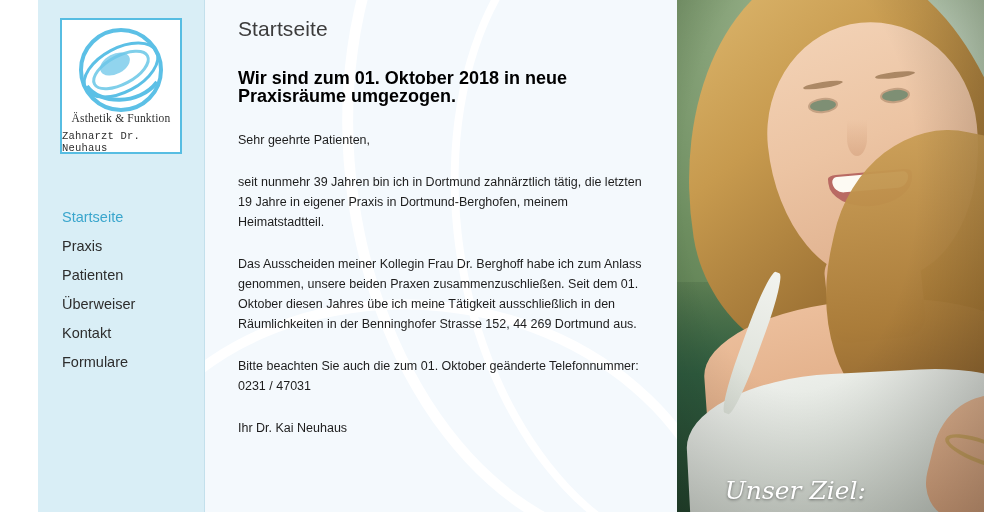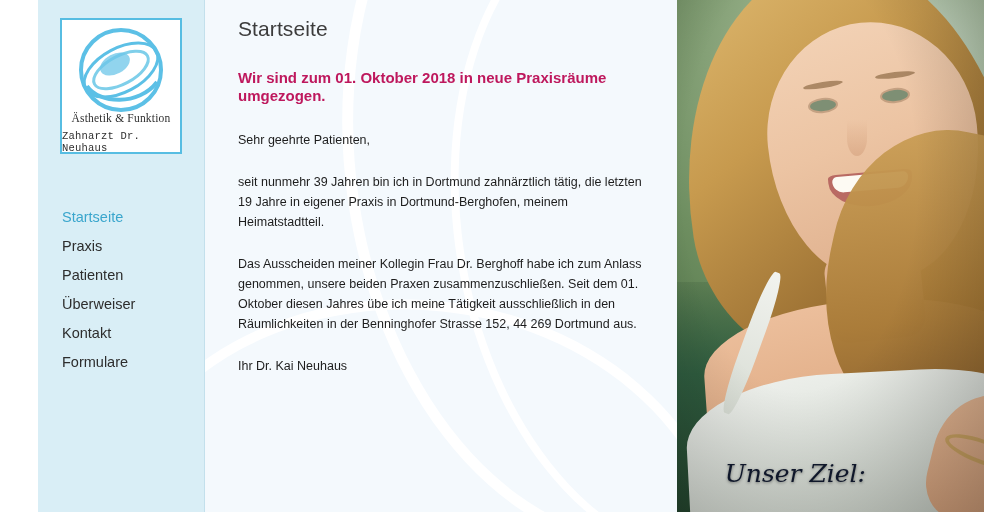"Wir sind zum 01. Oktober" .lead { color: #be185d -> #000000; font-size: 15px -> 18px }
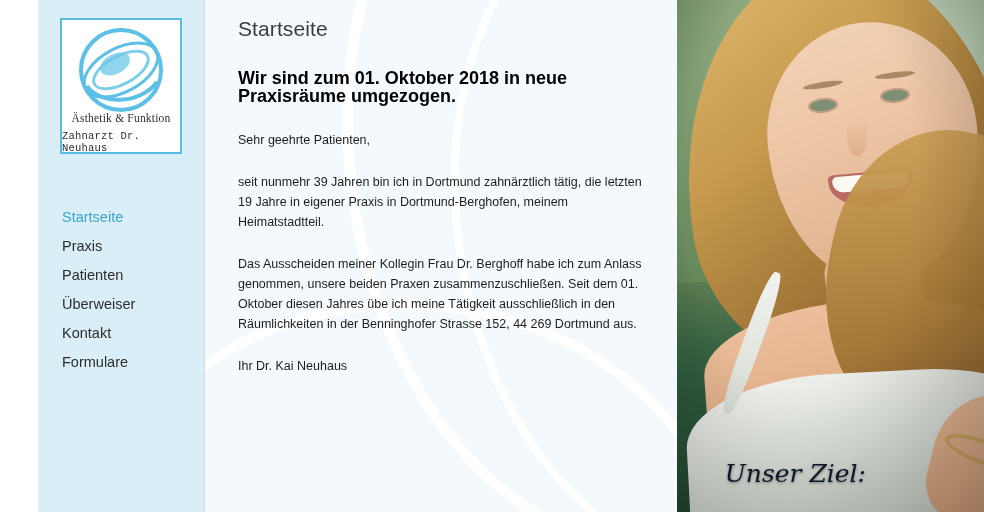"Bitte beachten Sie auch die" p.para { html: none -> <p>Bitte beachten Sie auch die zum 01. Oktober geänderte Telefonnummer: 0231 / 47031</p> }
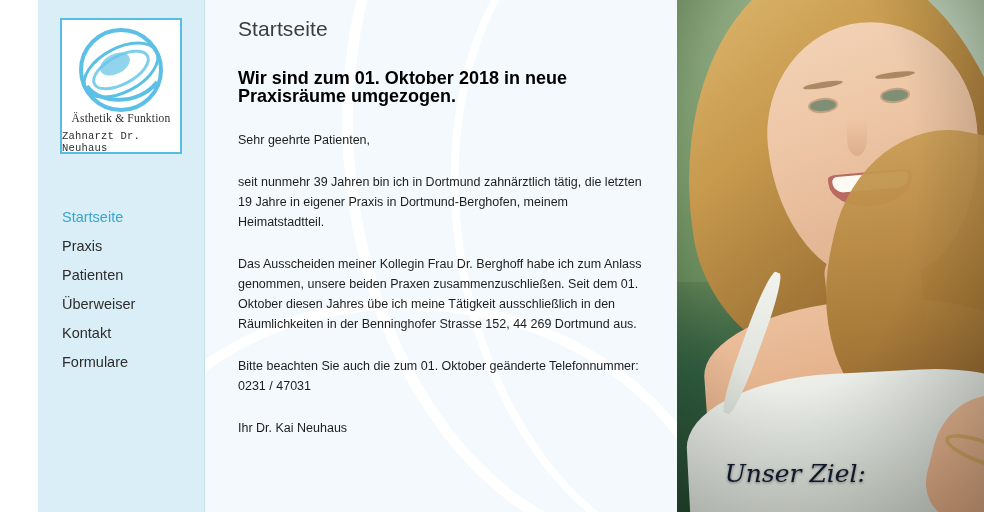"Unser Ziel:" .slogan { bottom: 23px -> 6px; color: #0f172a -> #ffffff }
